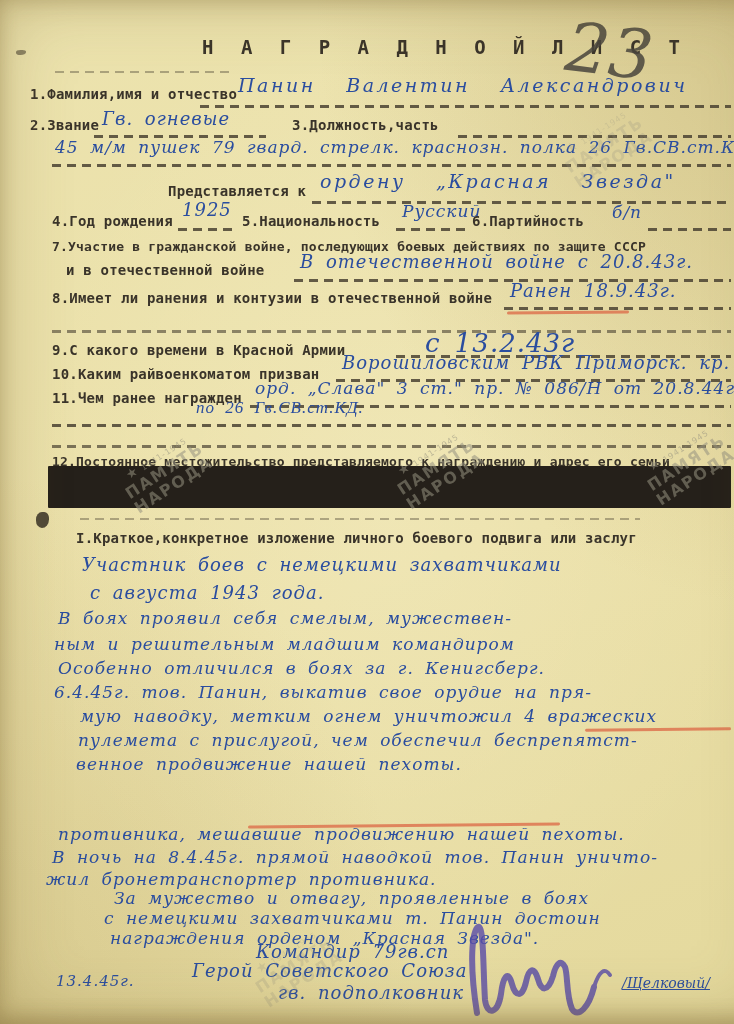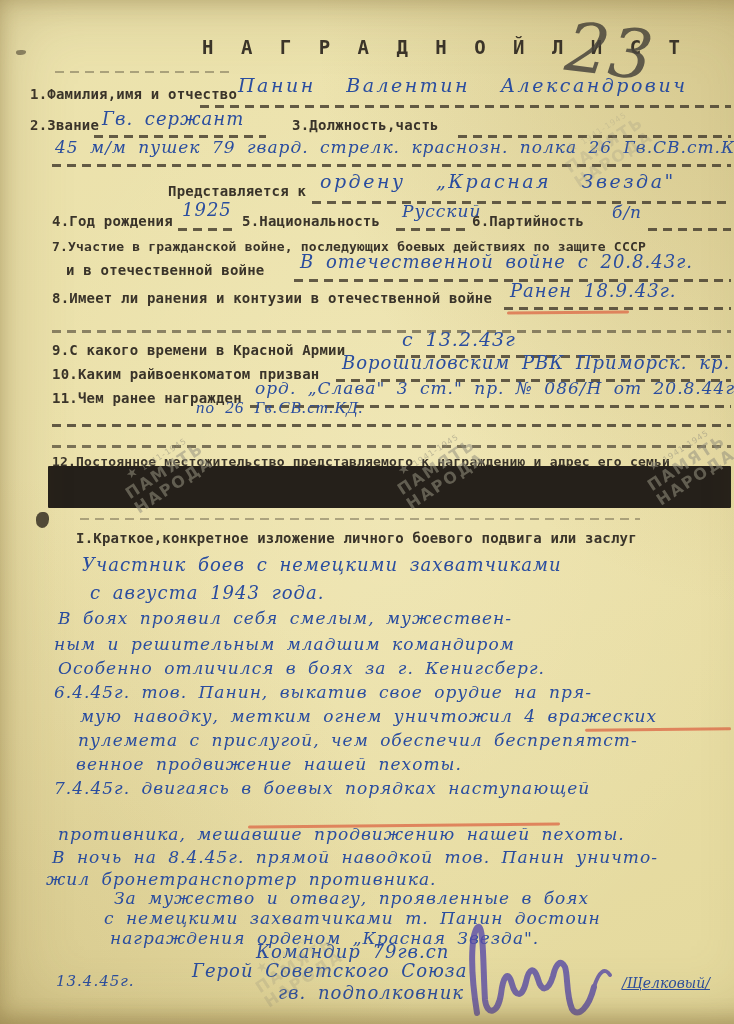"Гв. сержант" div.hw { text: сержант -> огневые }
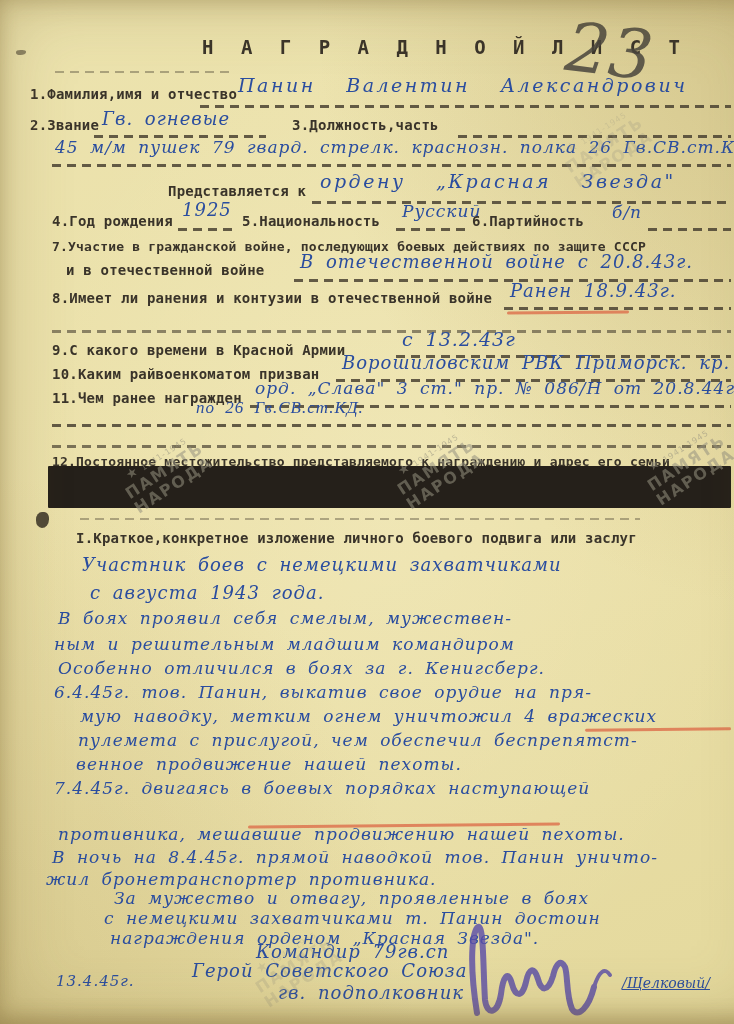"с 13.2.43г" div.hw { font-size: 19px -> 26px; left: 402px -> 425px }
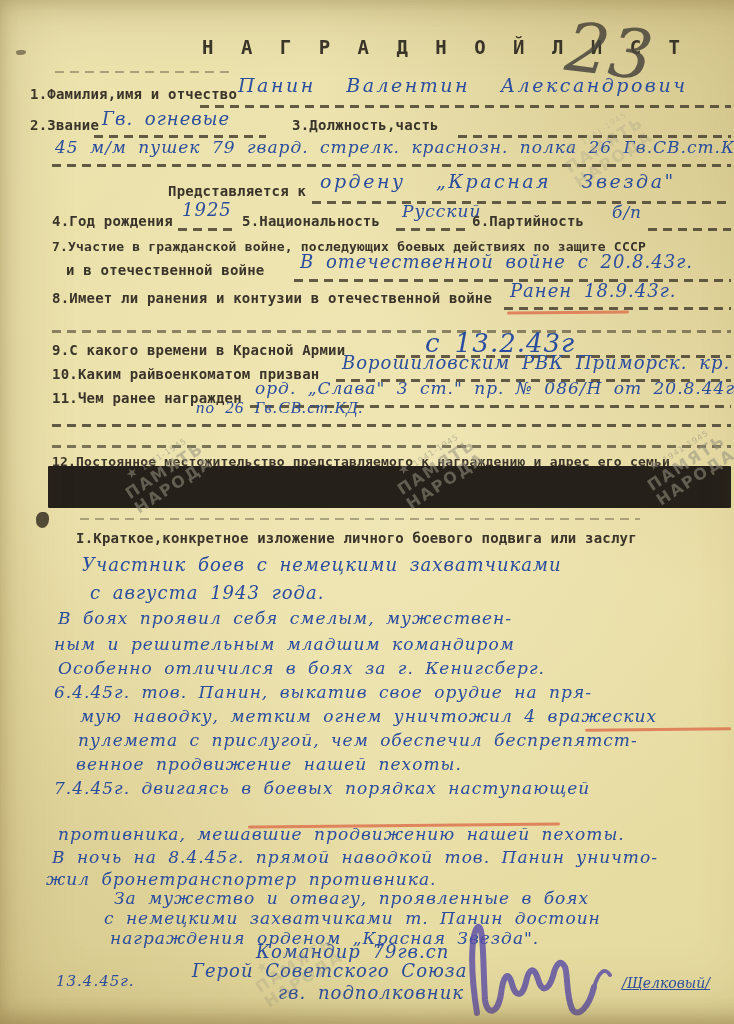"7.4.45г. двигаясь в боевых порядках" div.hw { html: <div>7.4.45г. двигаясь в боевых порядках наступающей</div> -> none }
